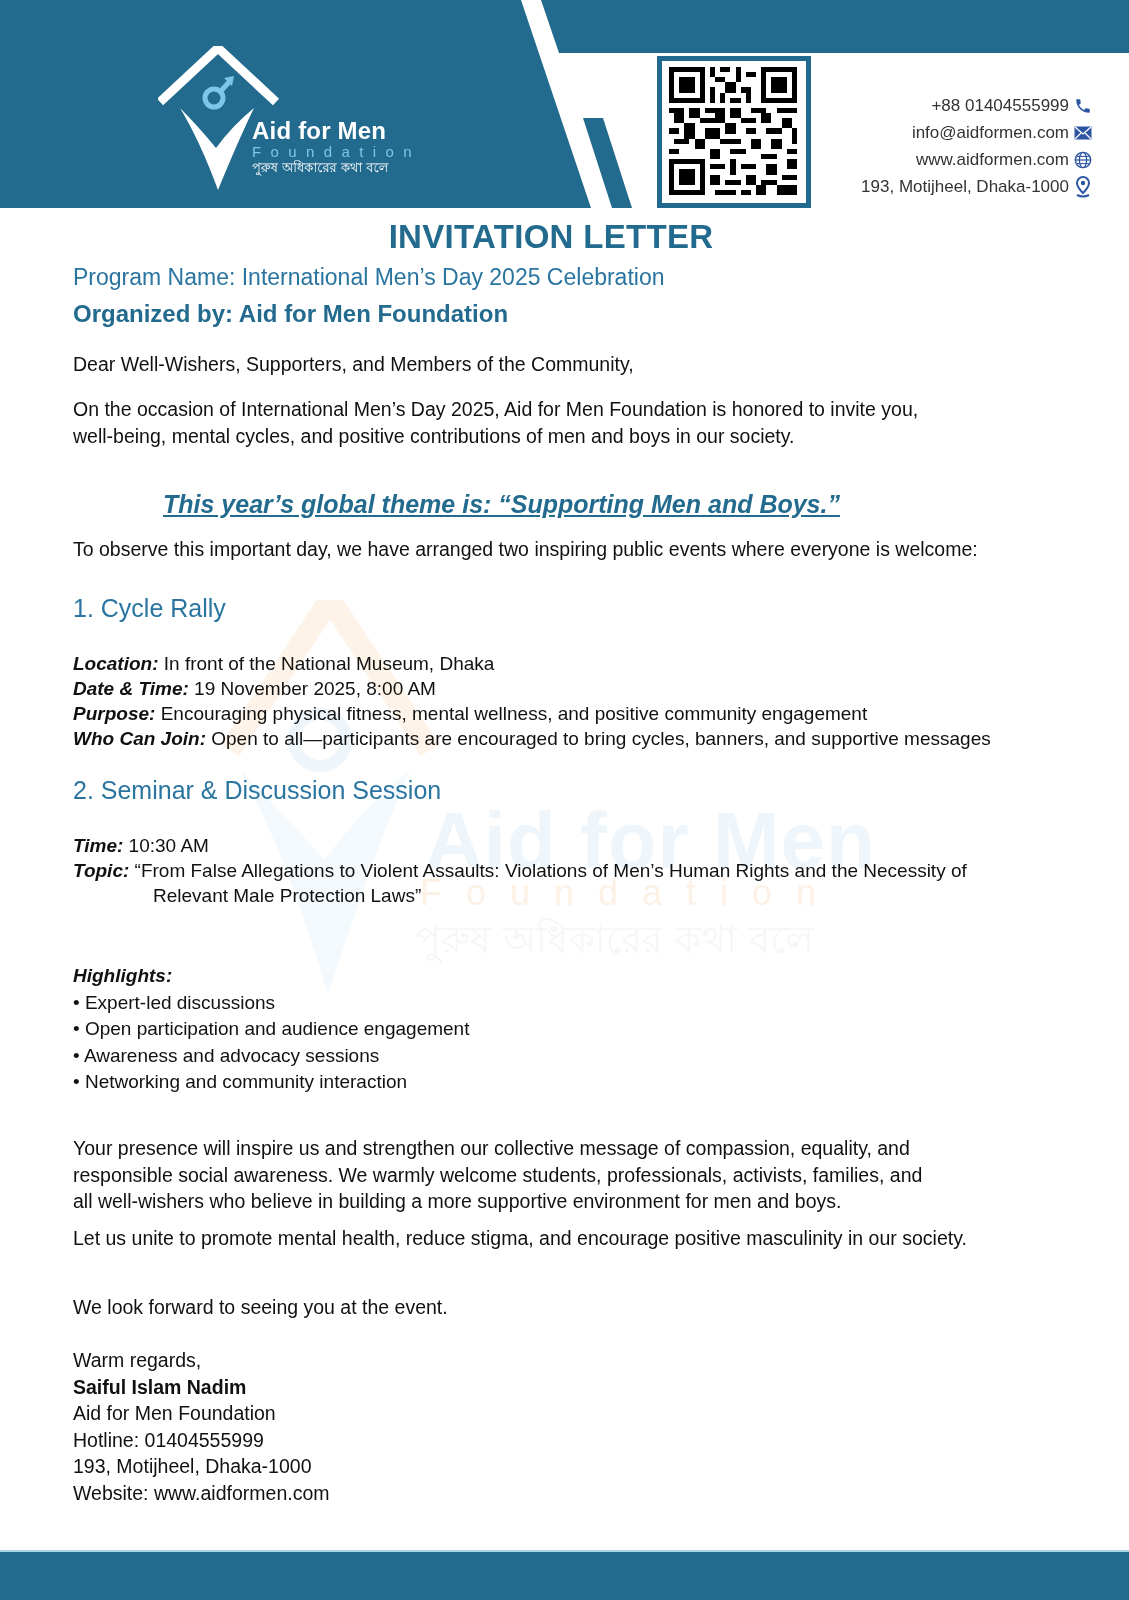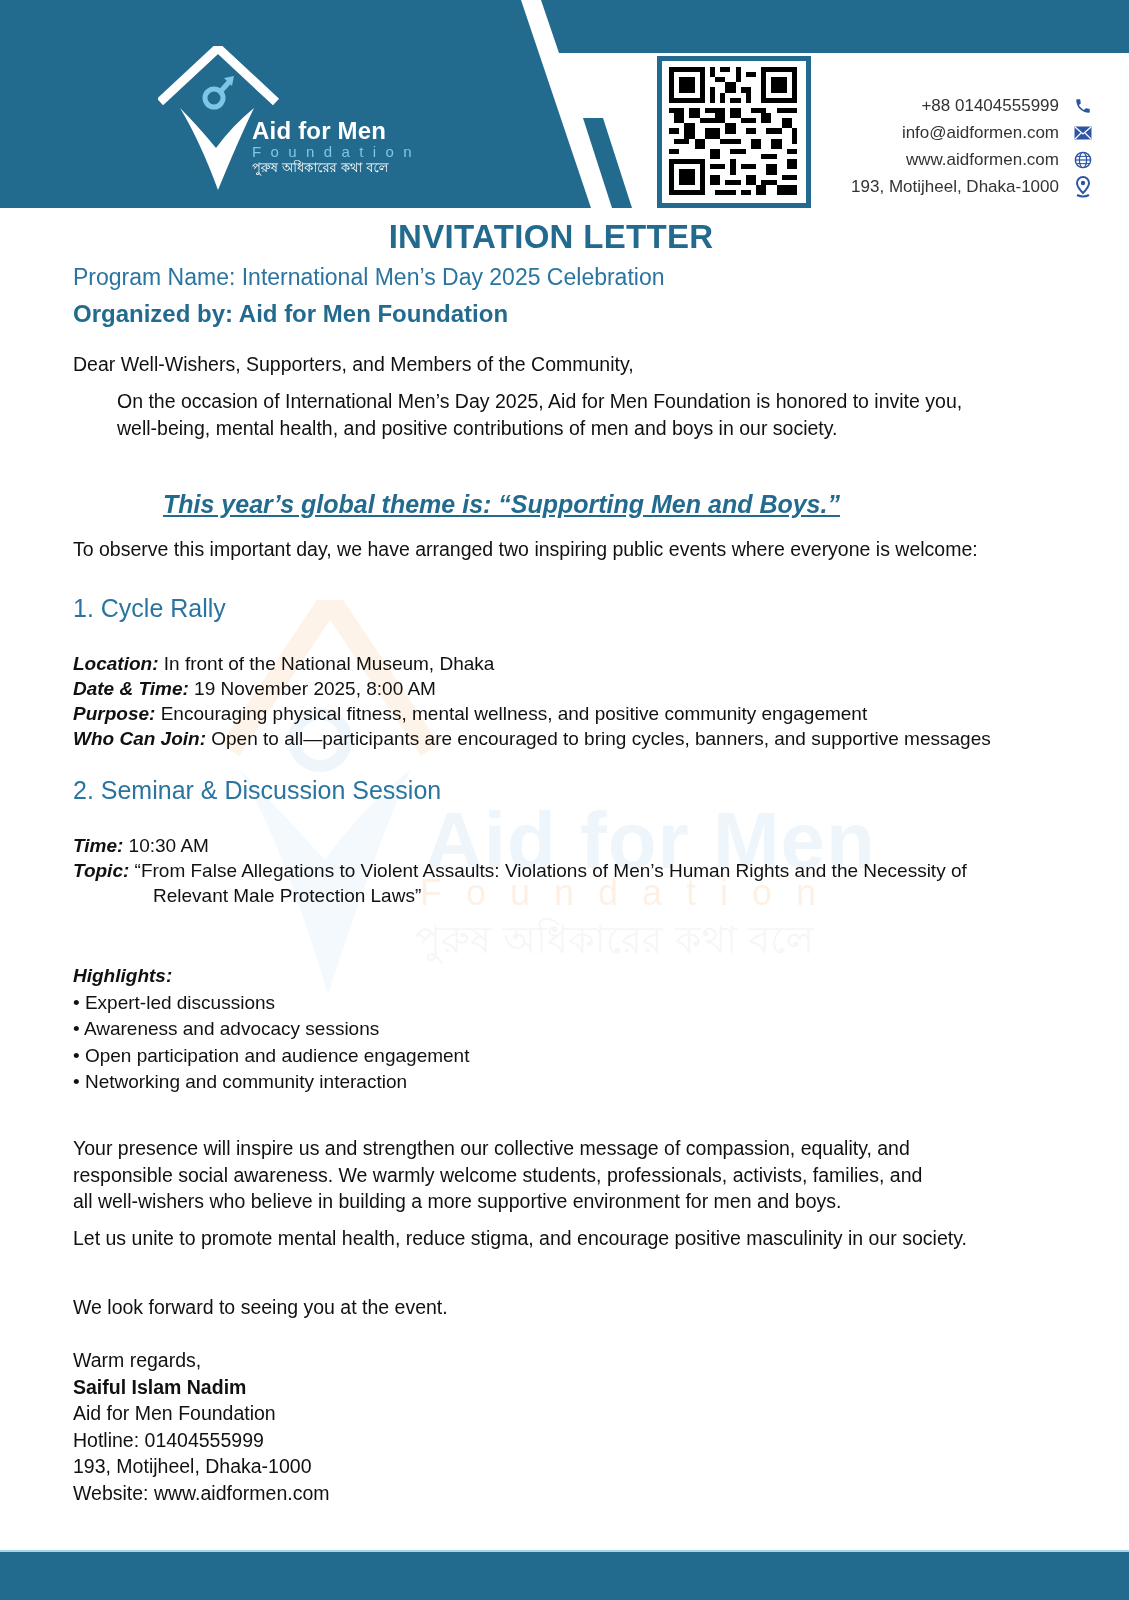"+88 01404555999" .contact-row span.t { margin-right: 14px -> 4px }
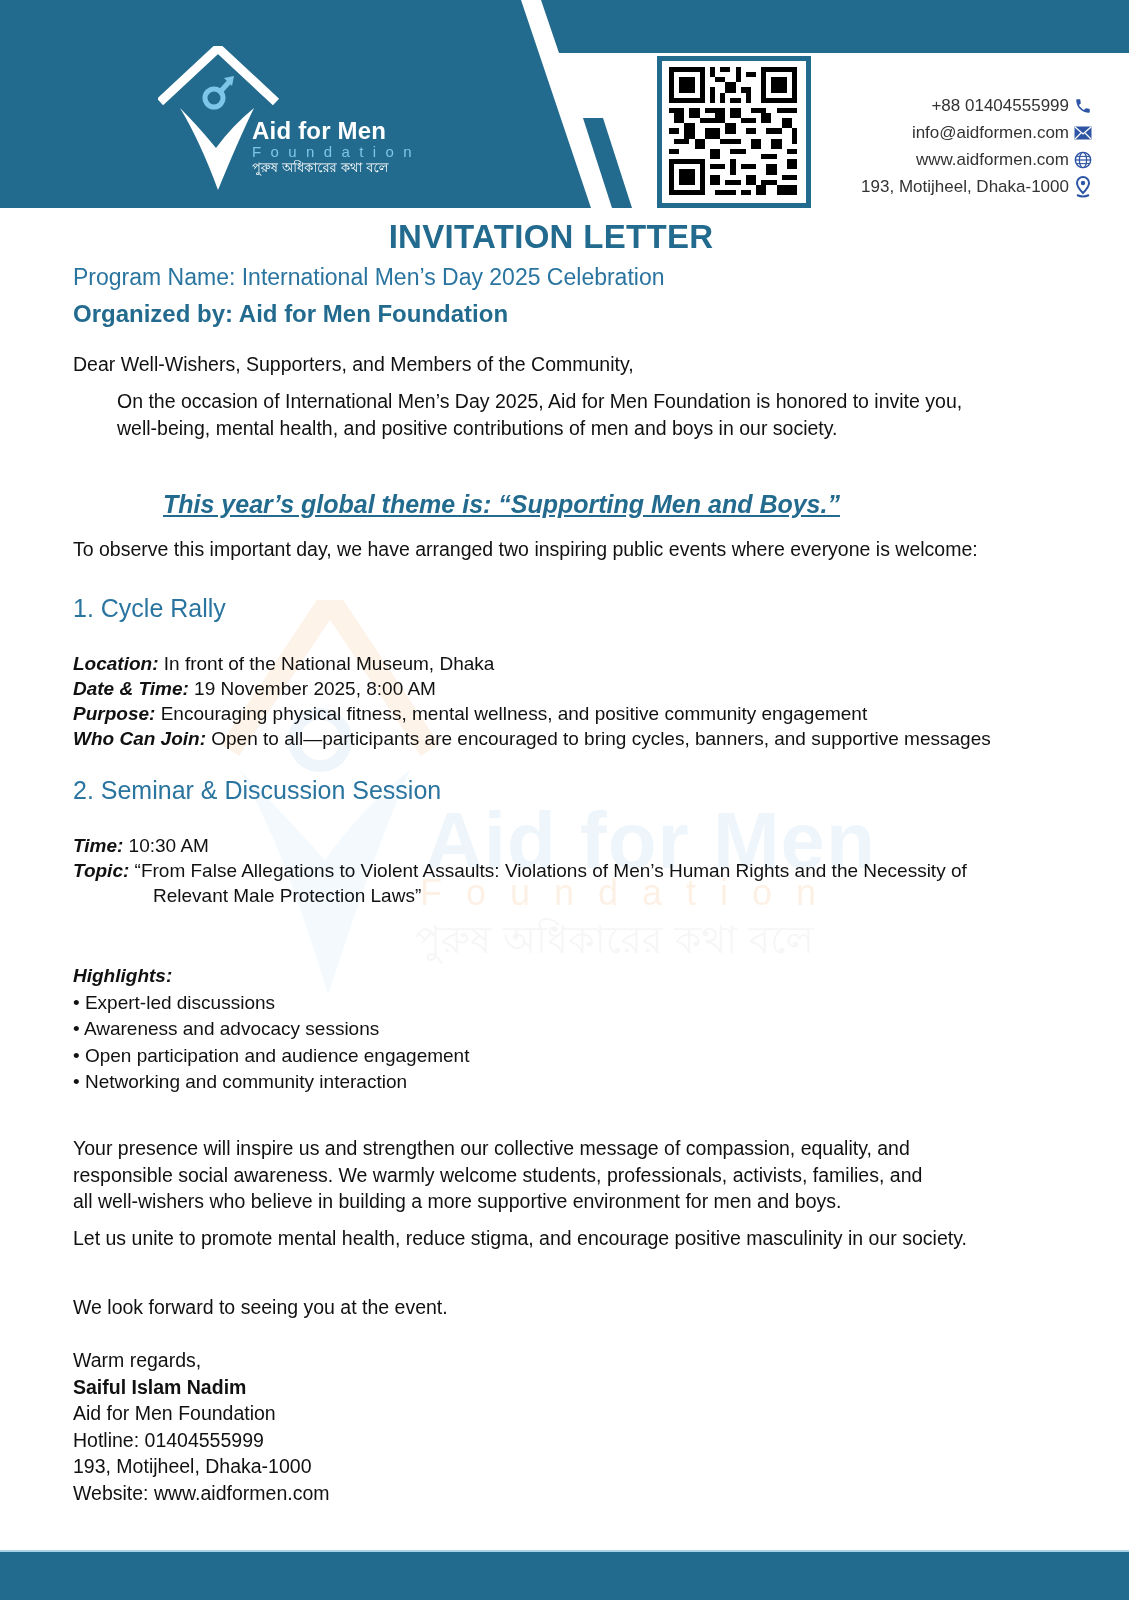"On the occasion of International" div.p { margin-left: 44px -> none; top: 388px -> 396px }
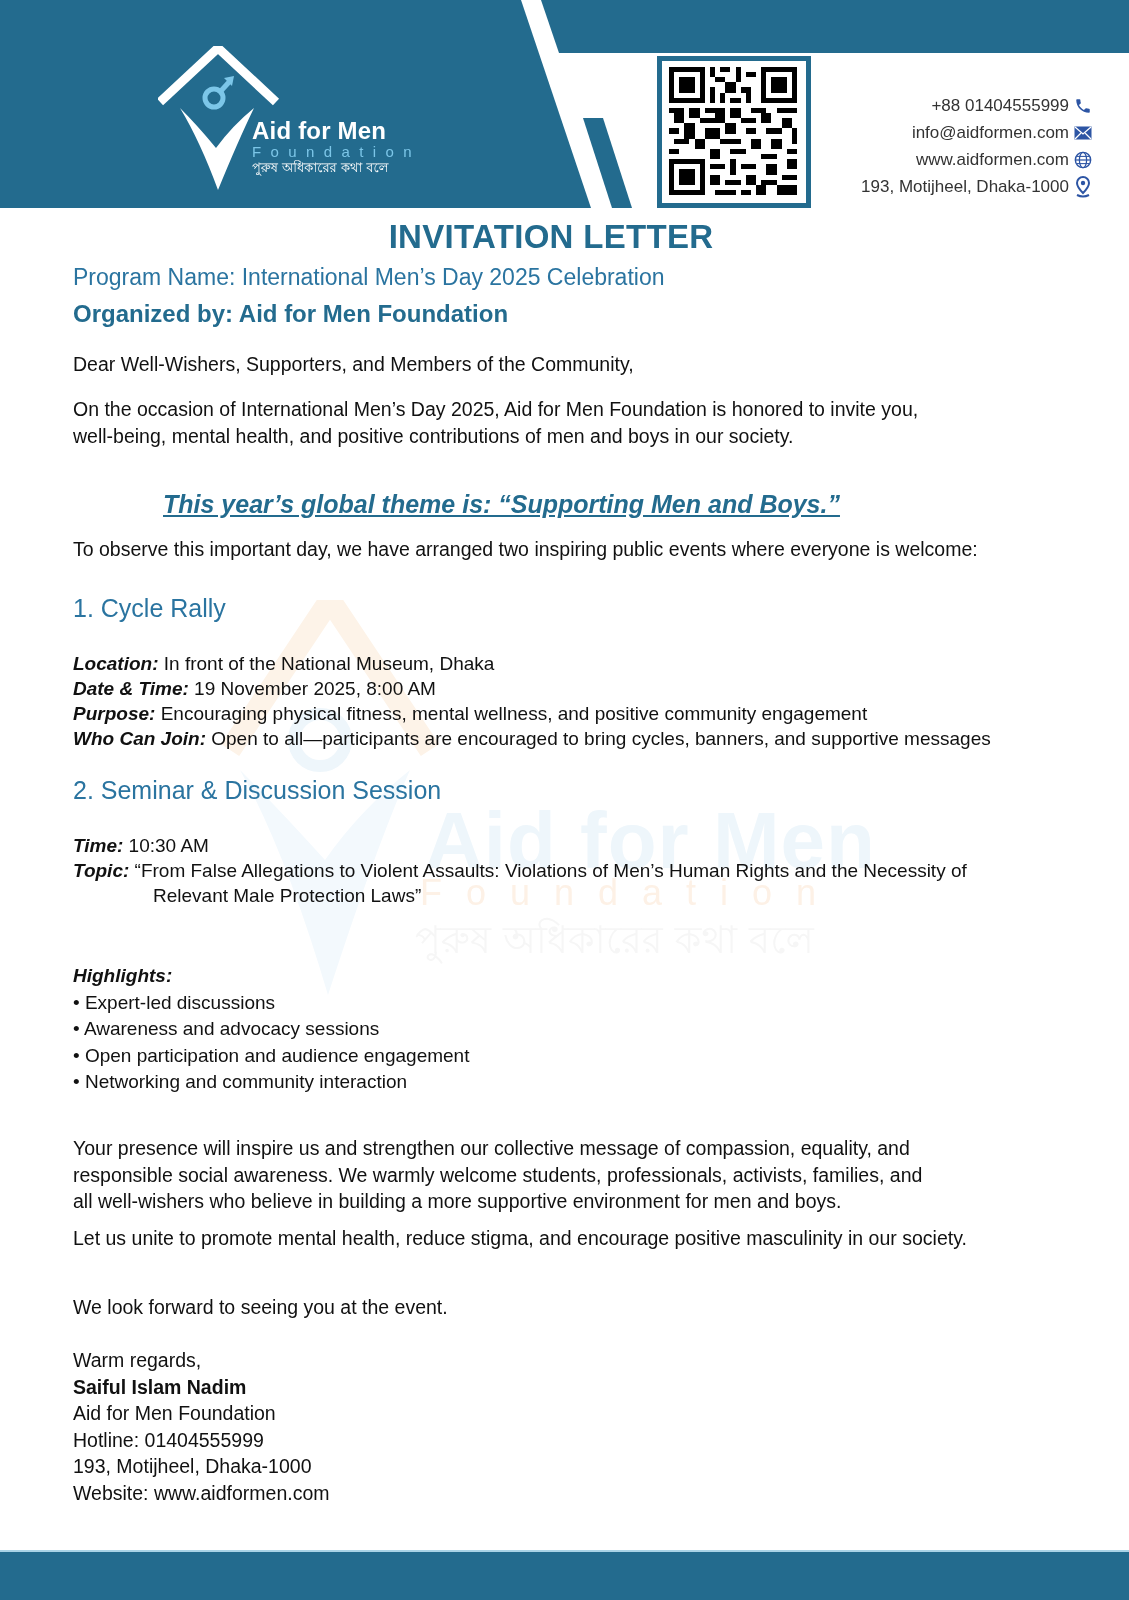"well-being, mental health, and positive" div { text: health -> cycles }
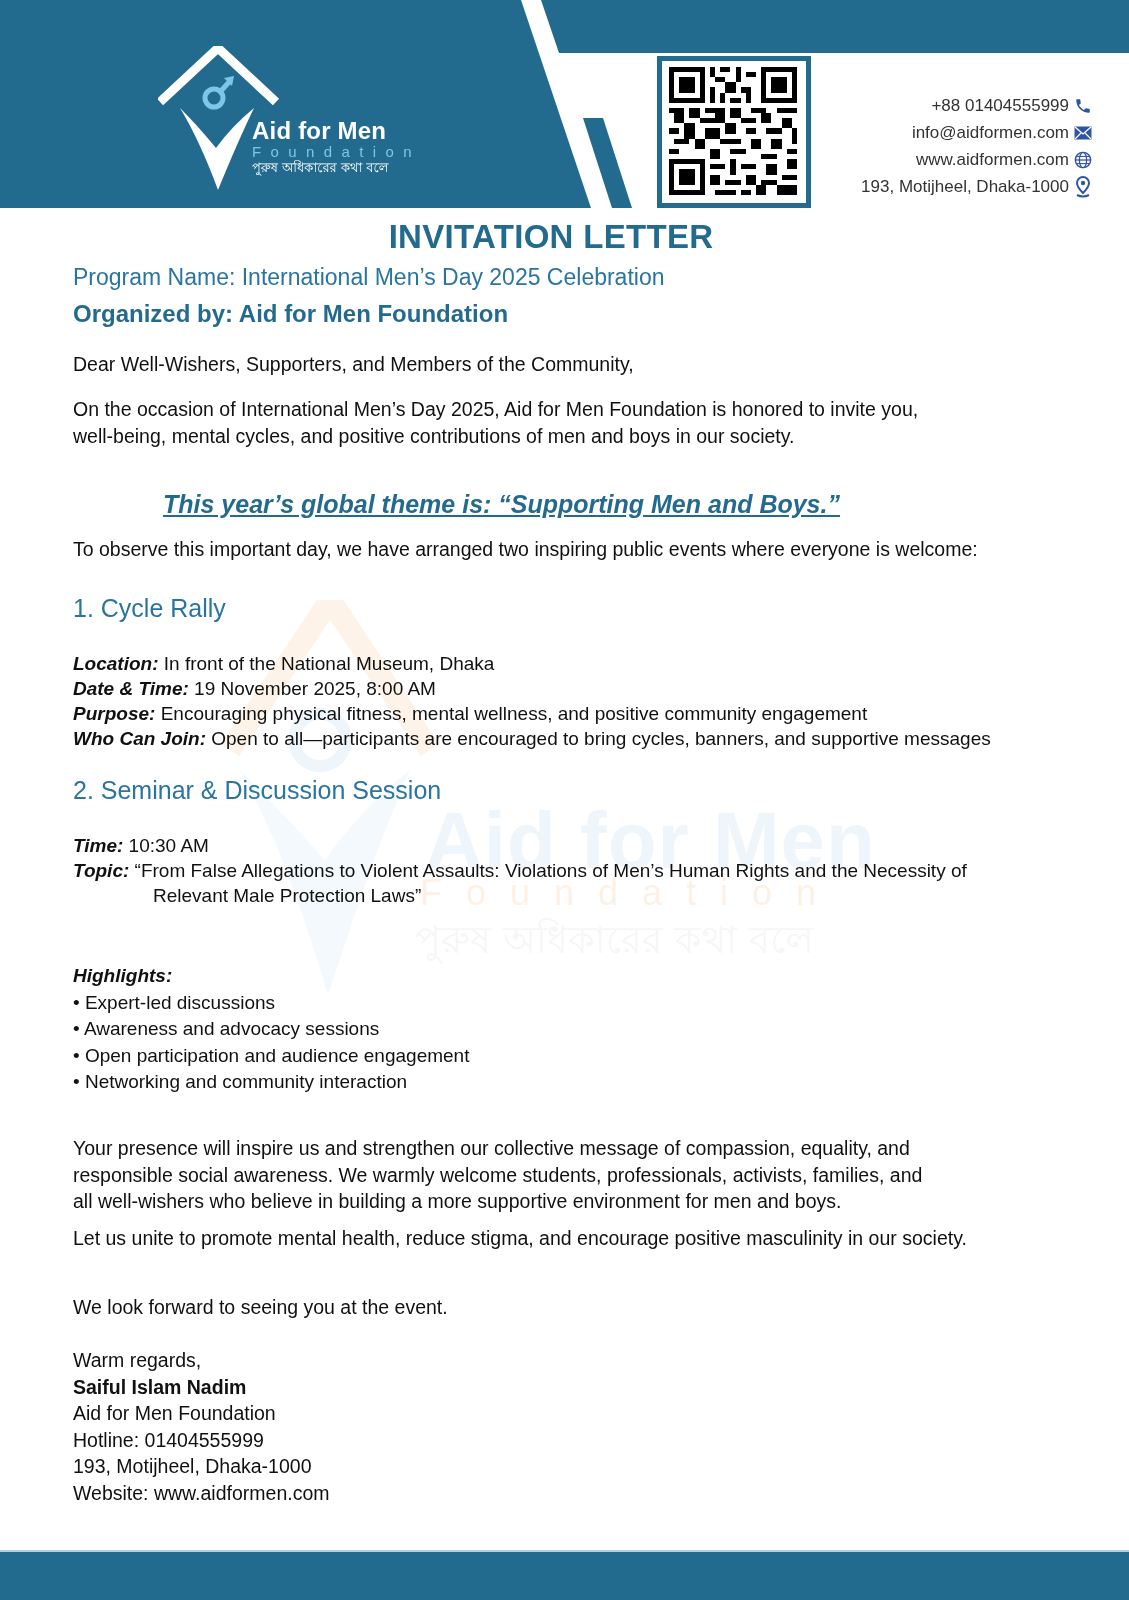"• Awareness and advocacy sessions" div { order: before "• Open participation and audience" -> after "• Open participation and audience" }
